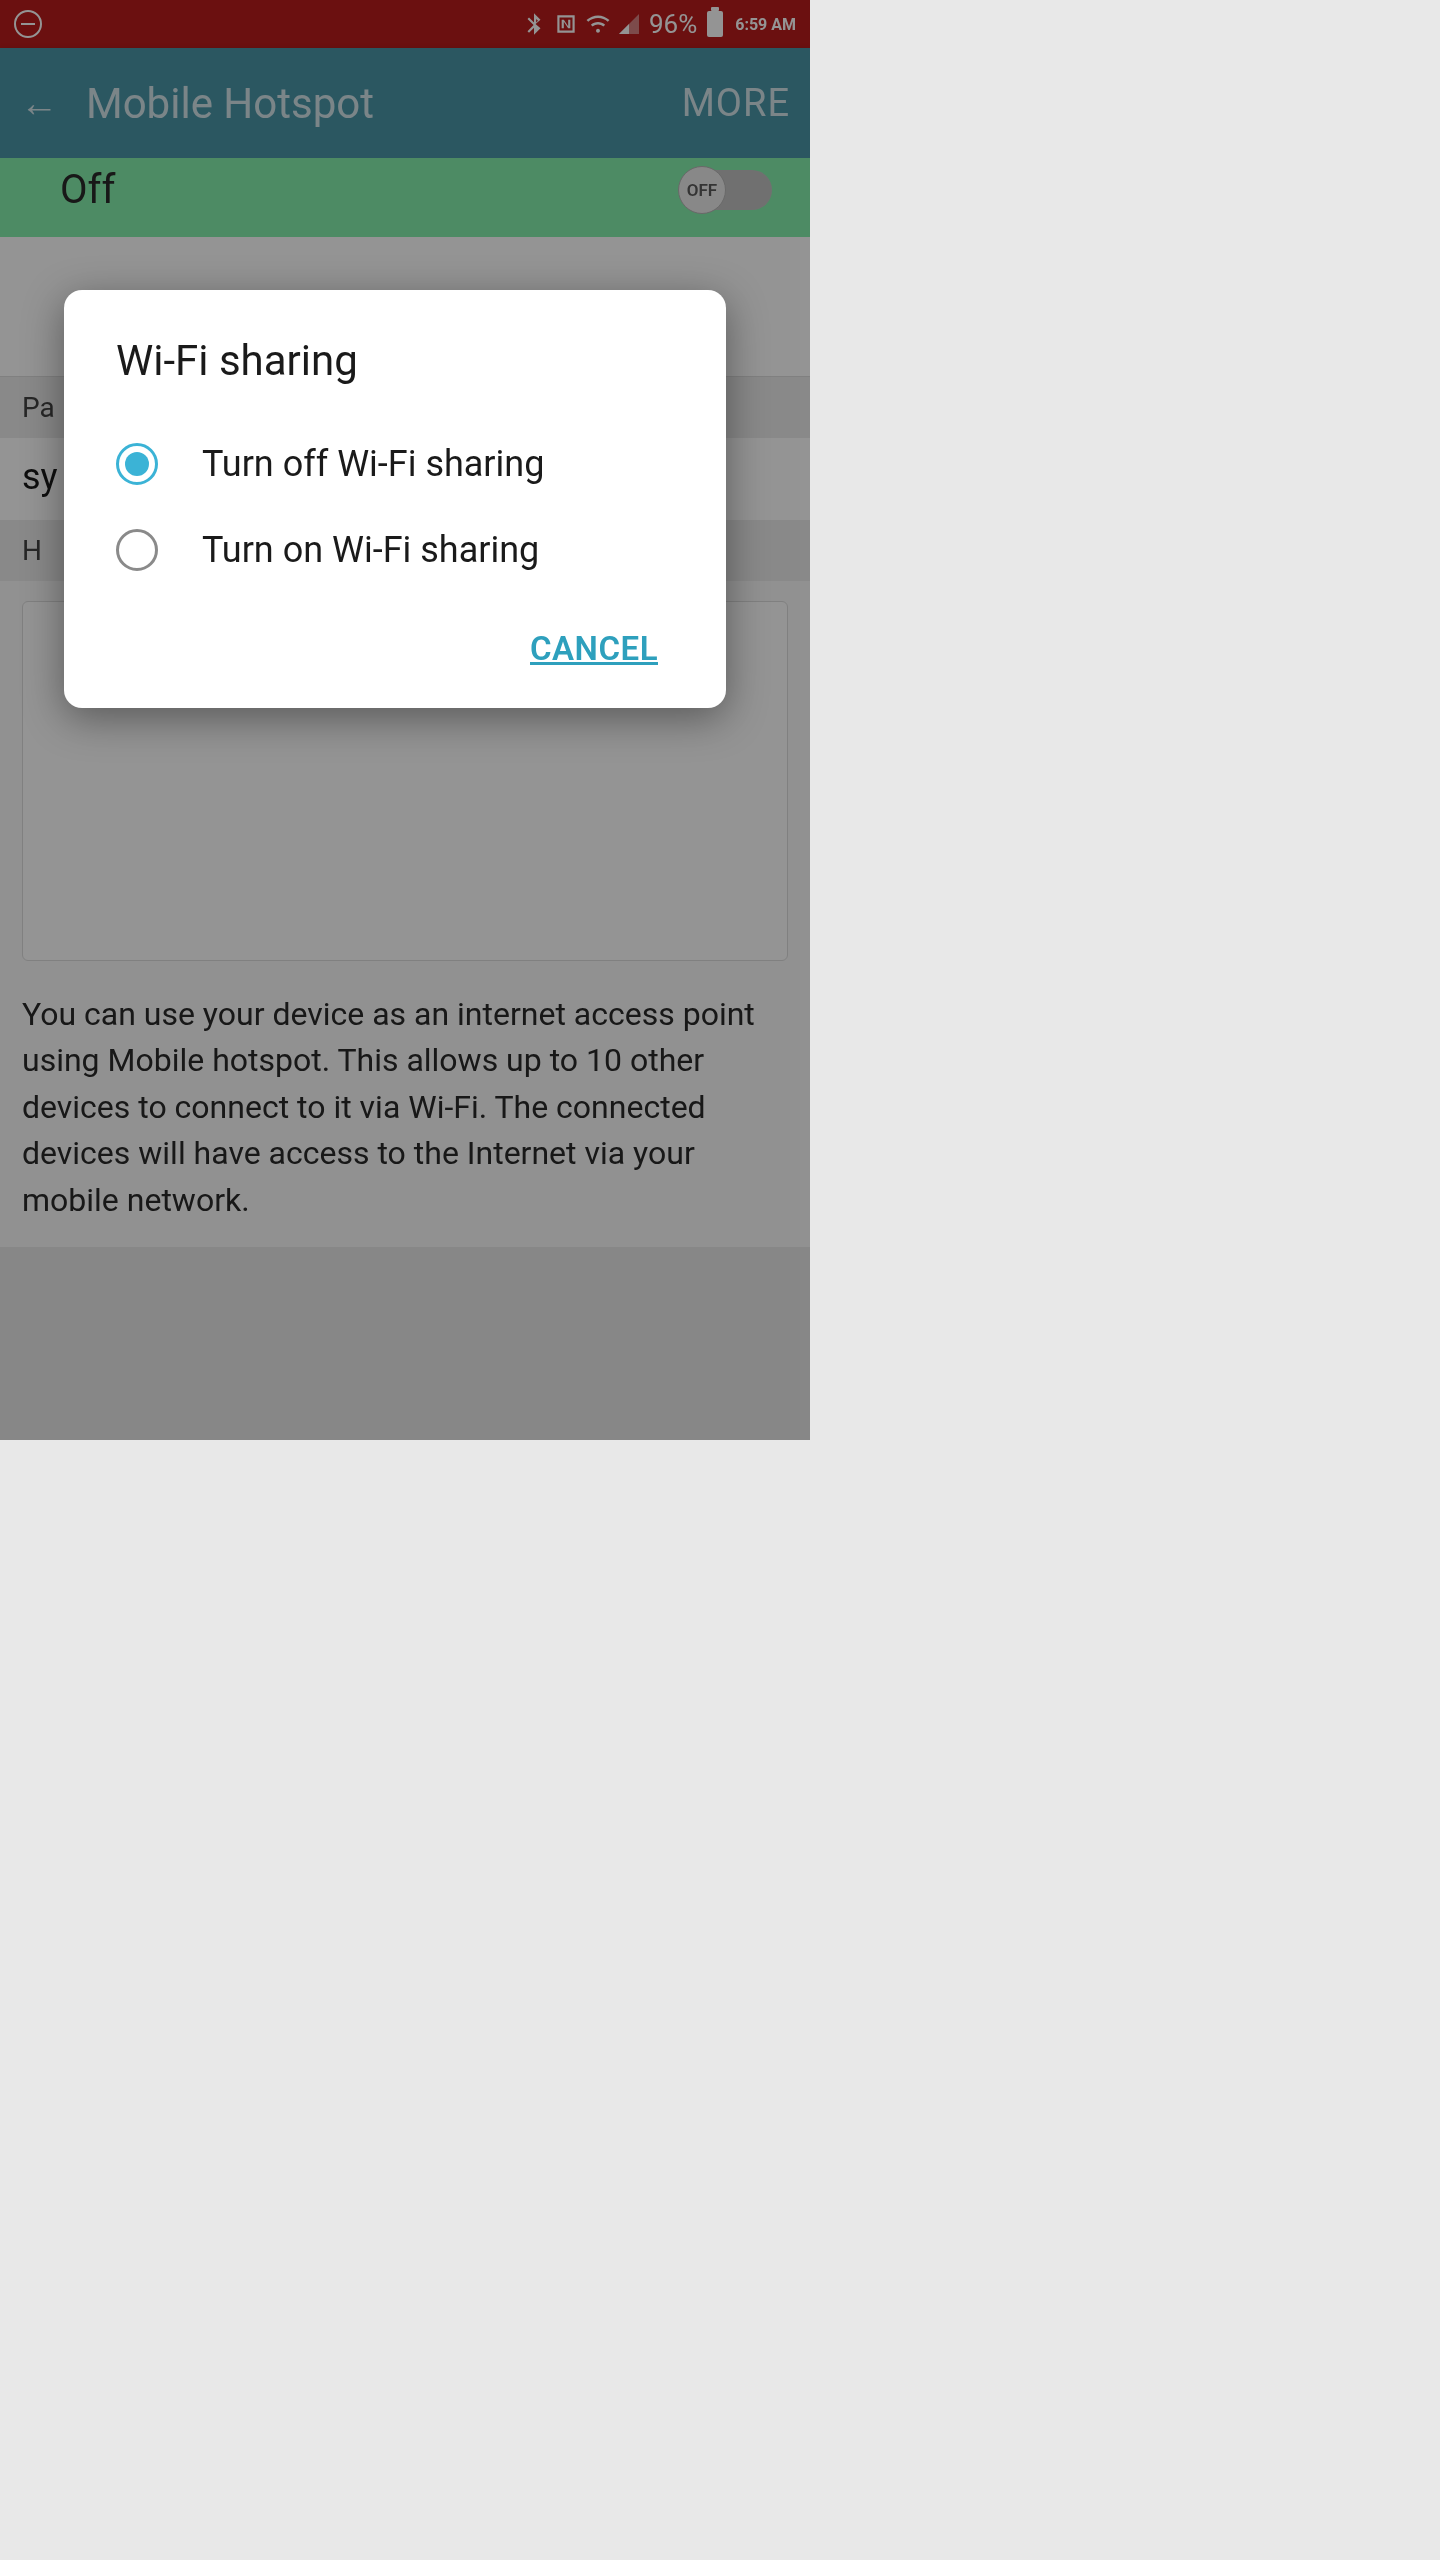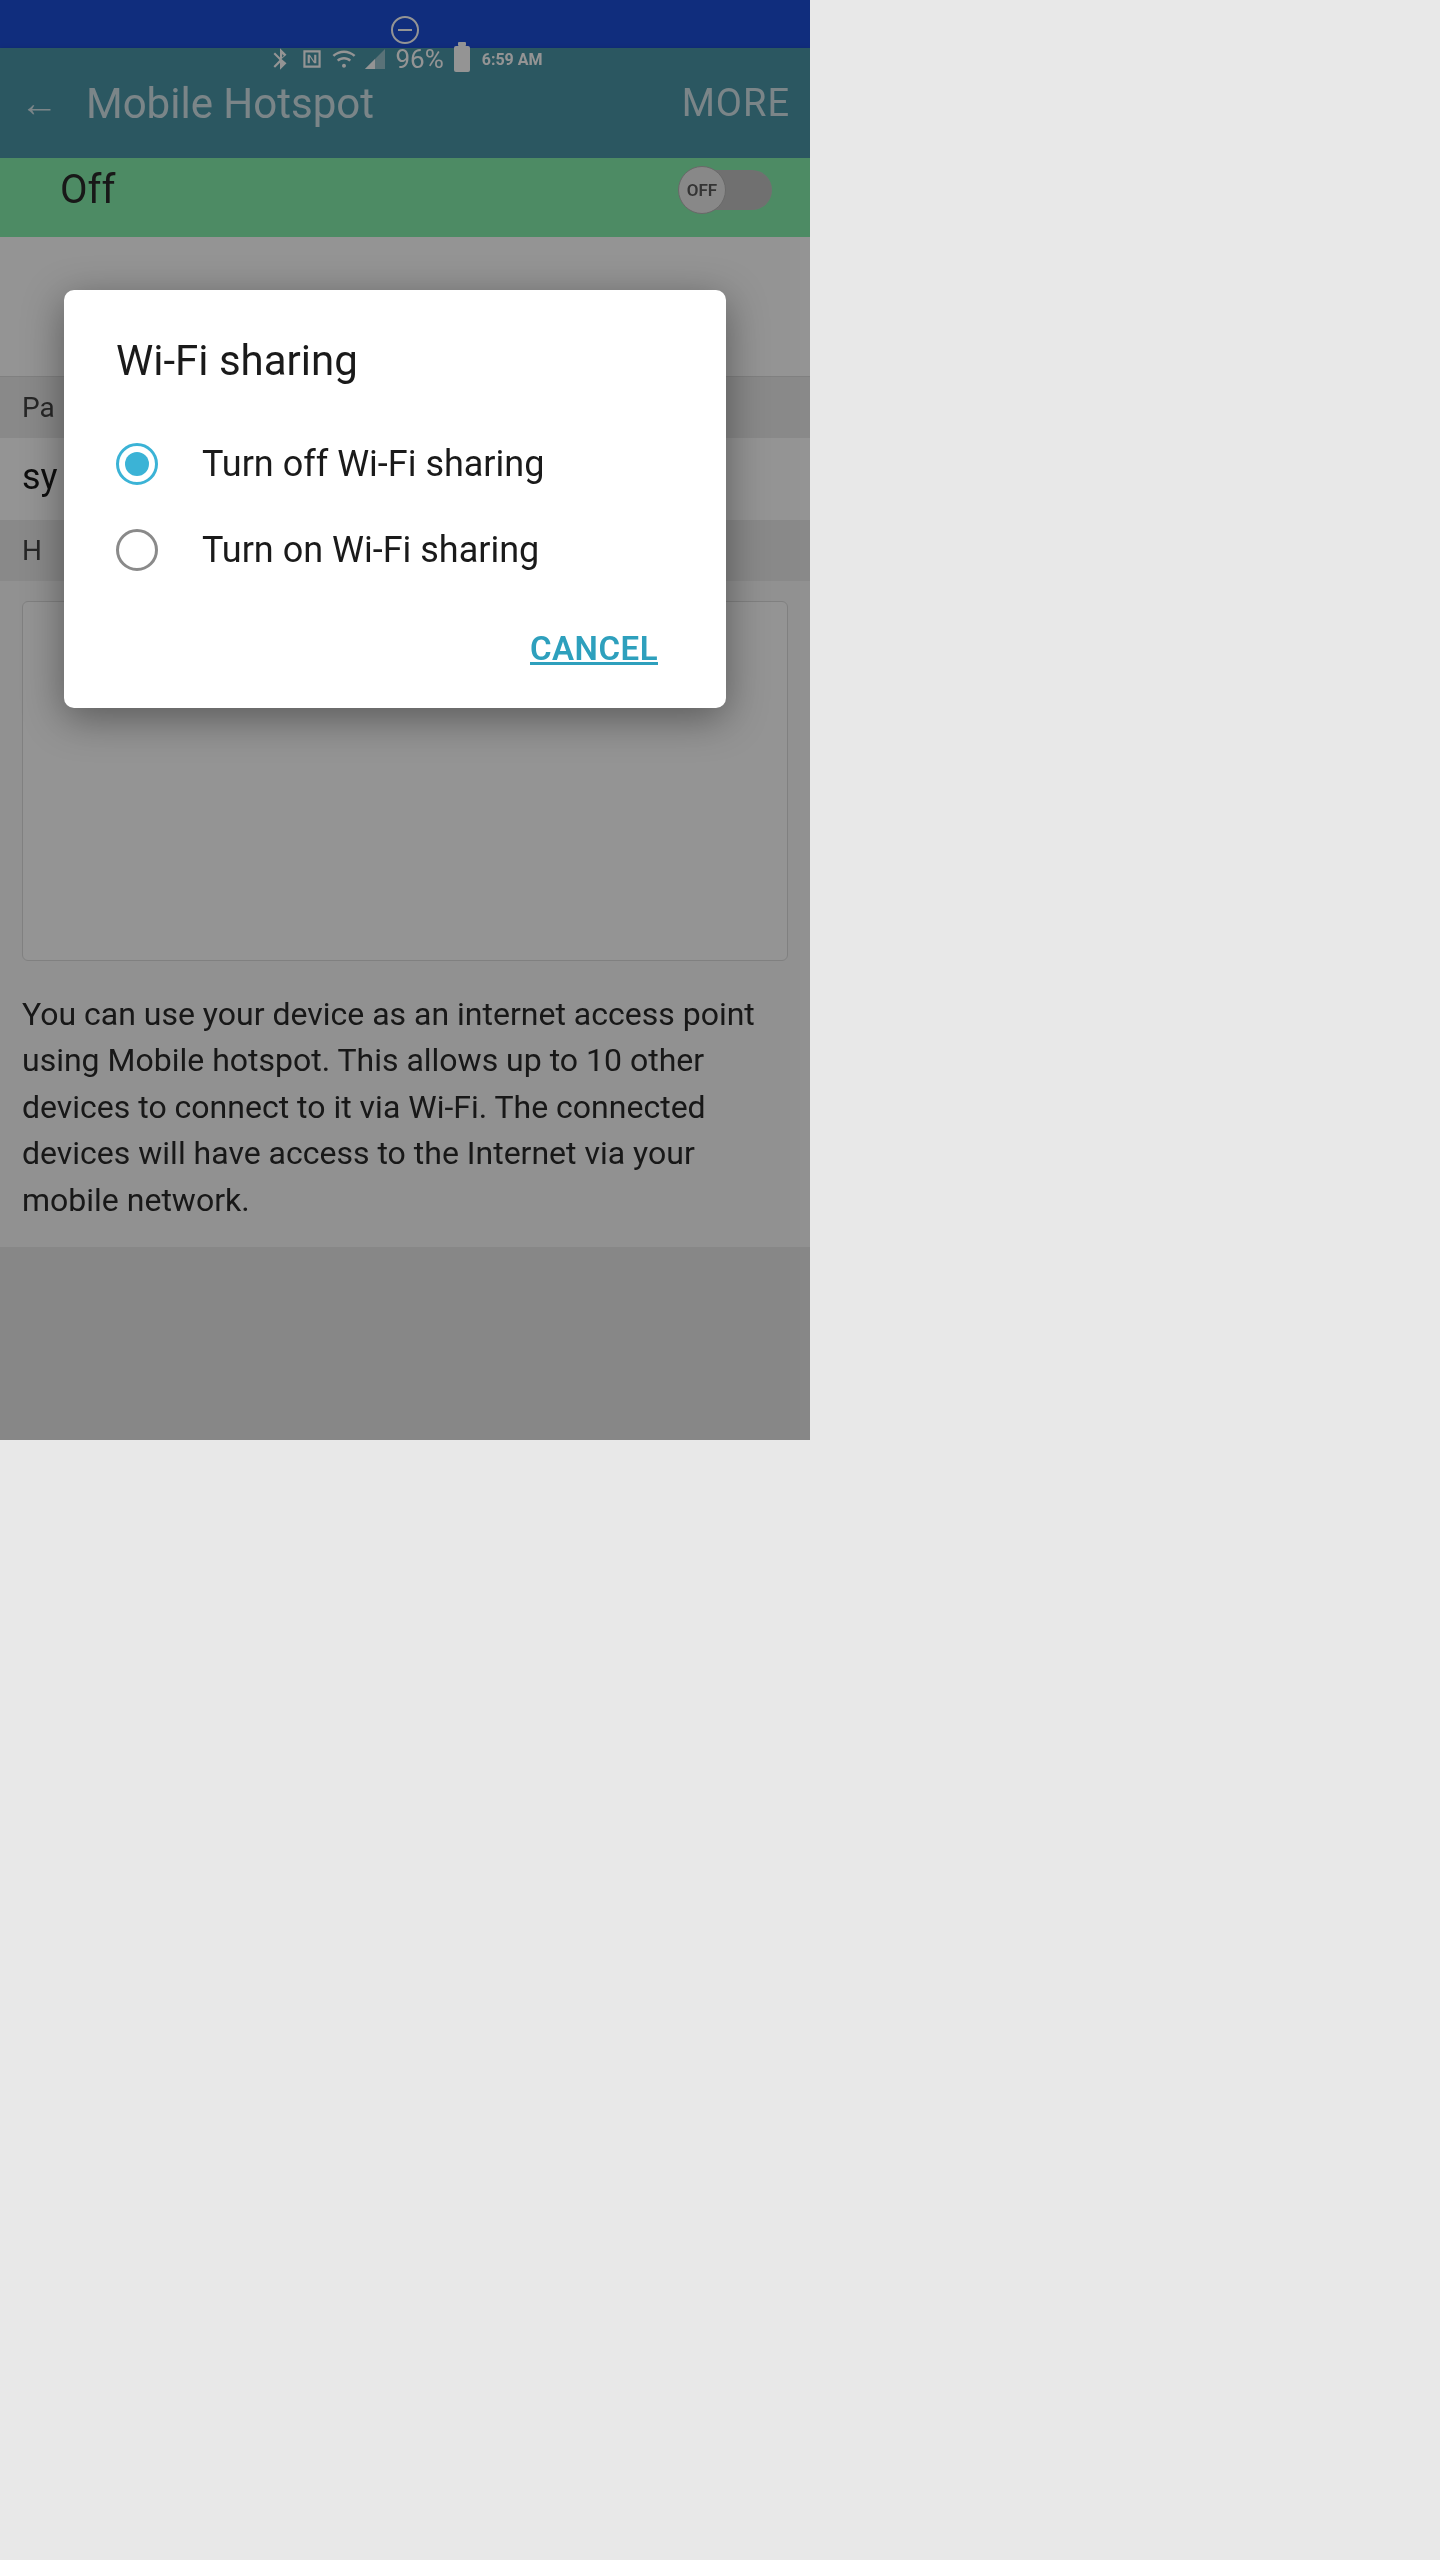"96%" .status-bar { background: #1d4ed8 -> #b91c1c; flex-direction: column -> none; padding: 16px 14px -> 0 14px }
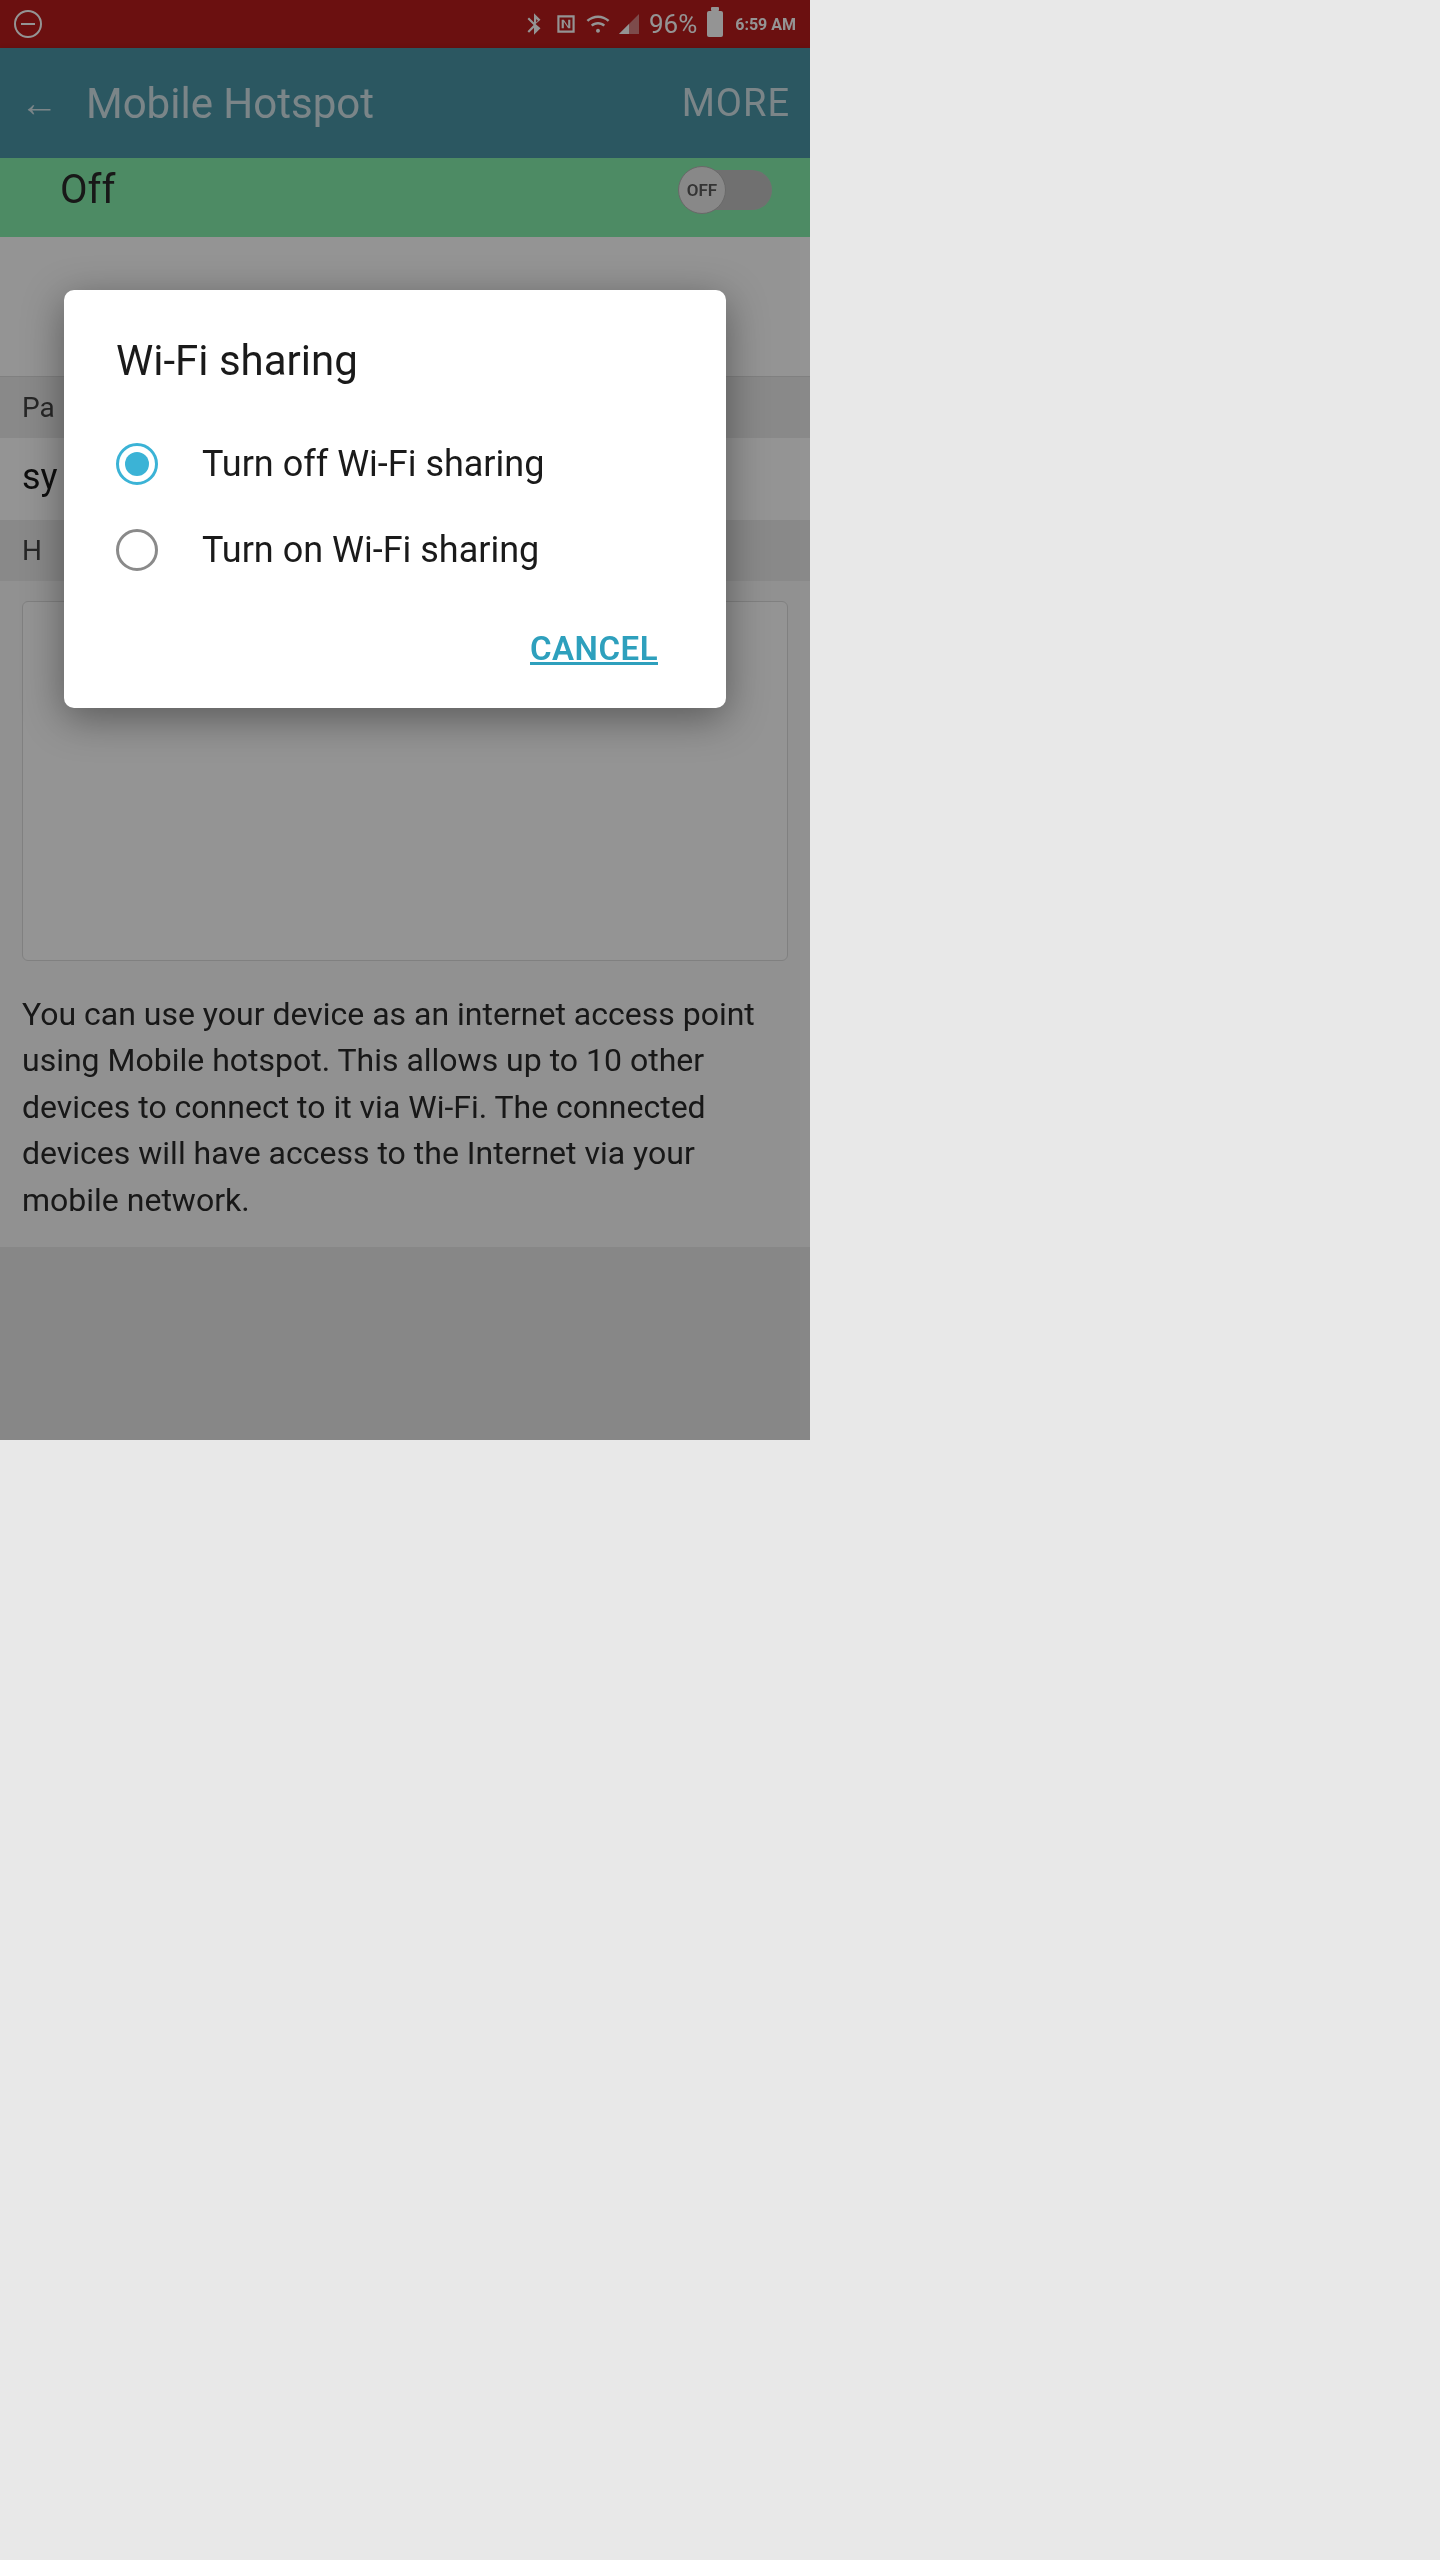"Wi-Fi sharing" .dialog { border-radius: 10px -> 18px }
